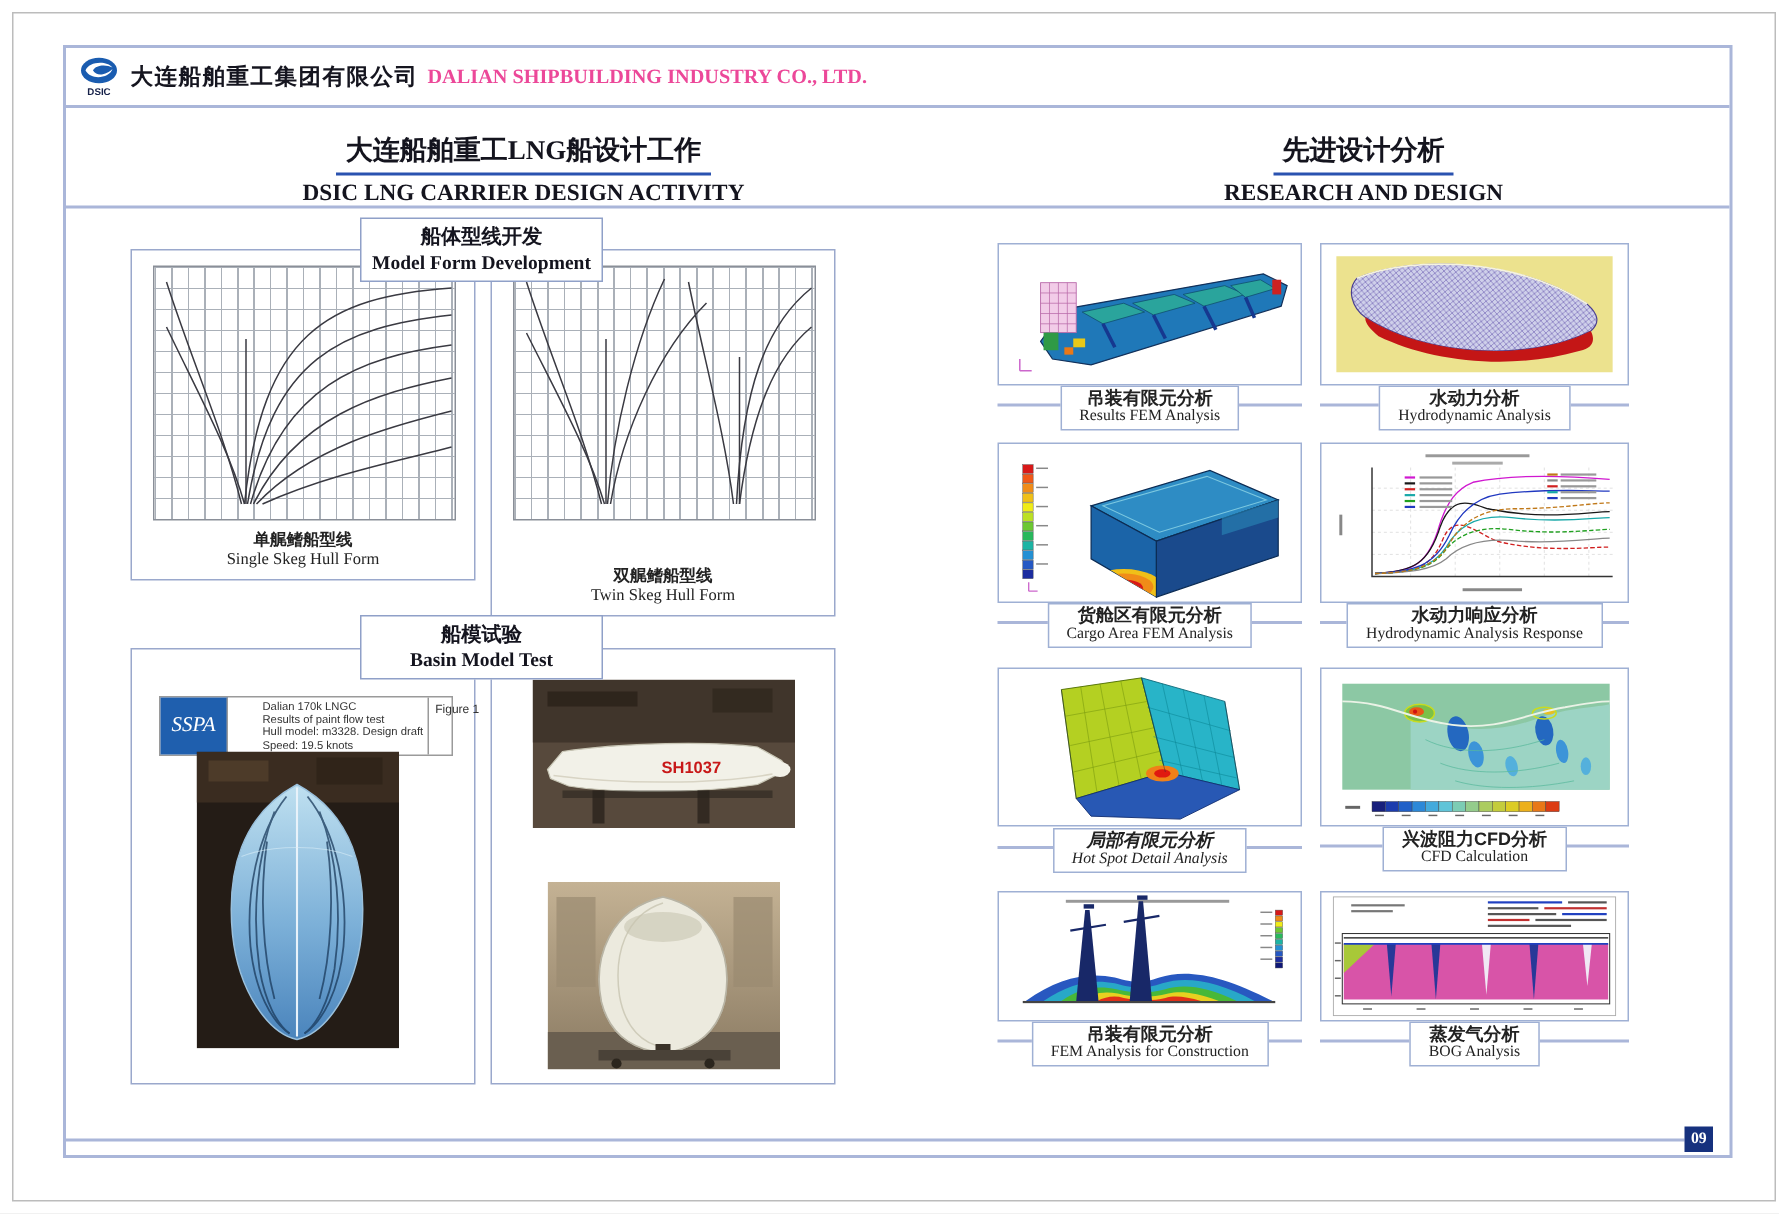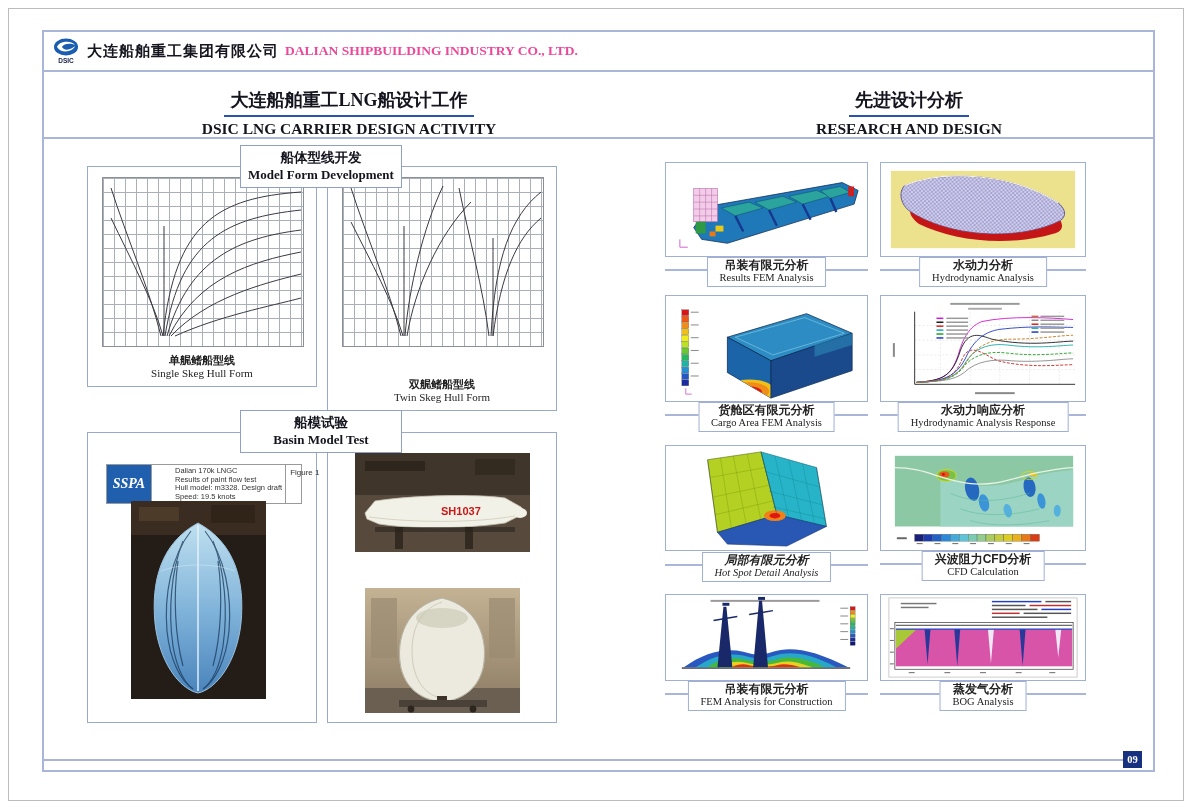"SSPA" .sspa-logo { font-weight: bold -> normal }
